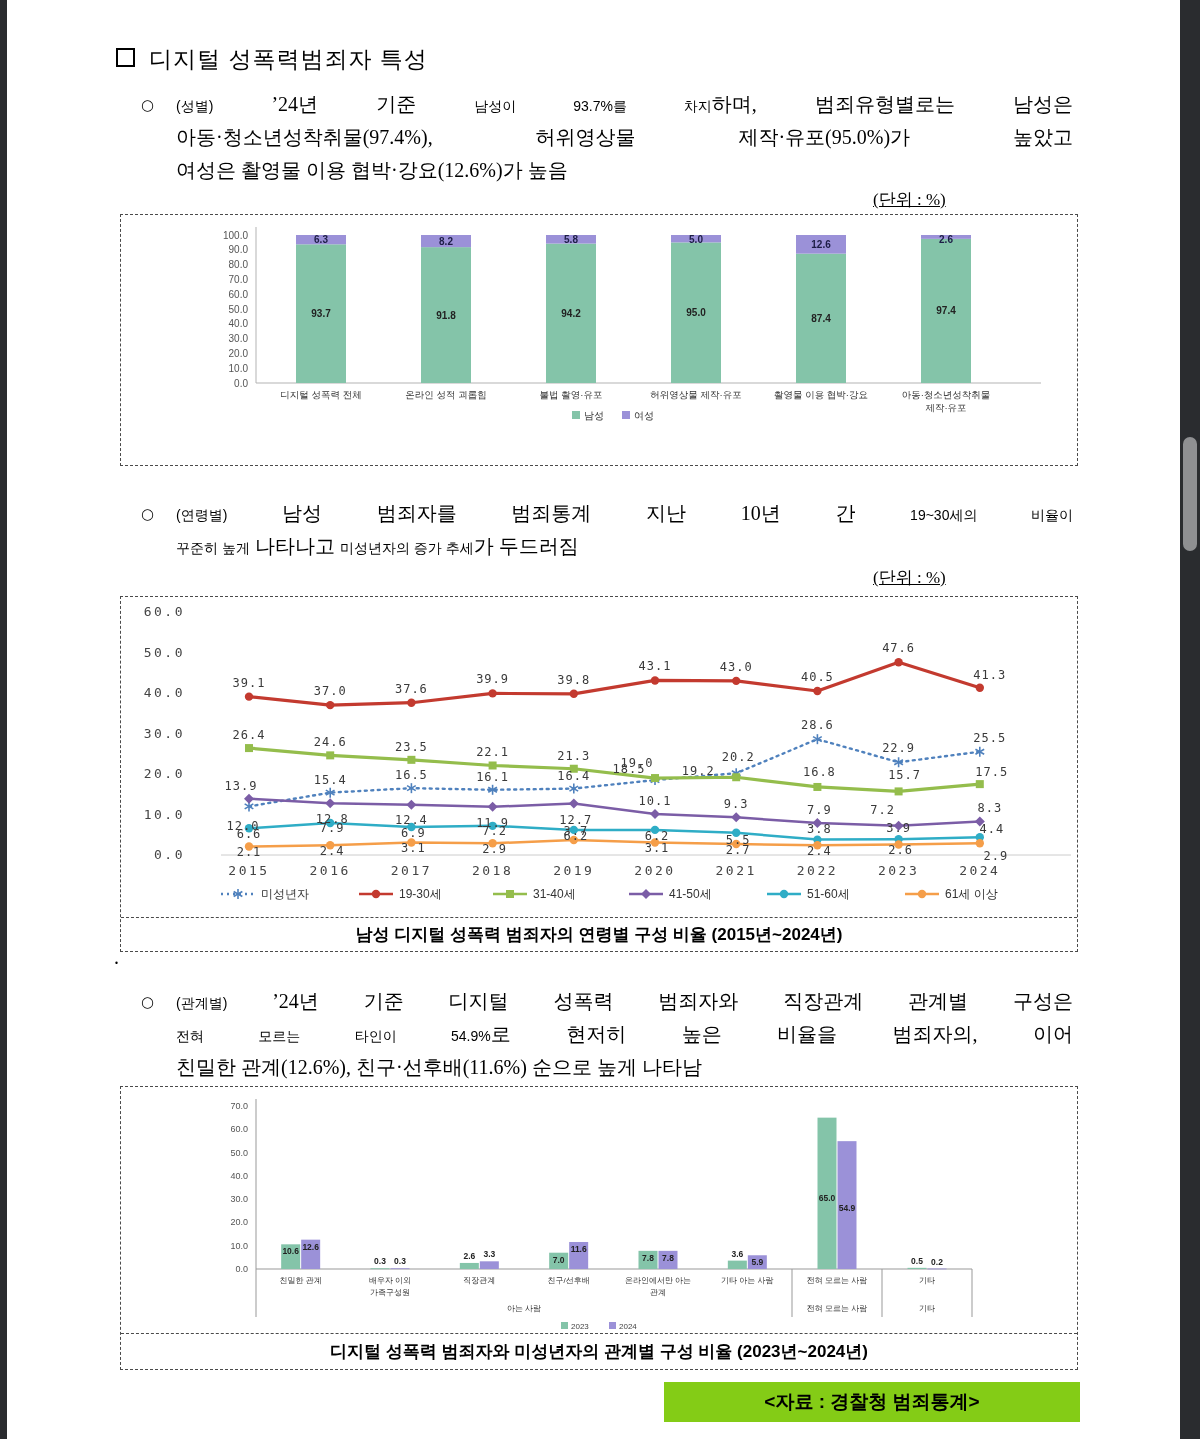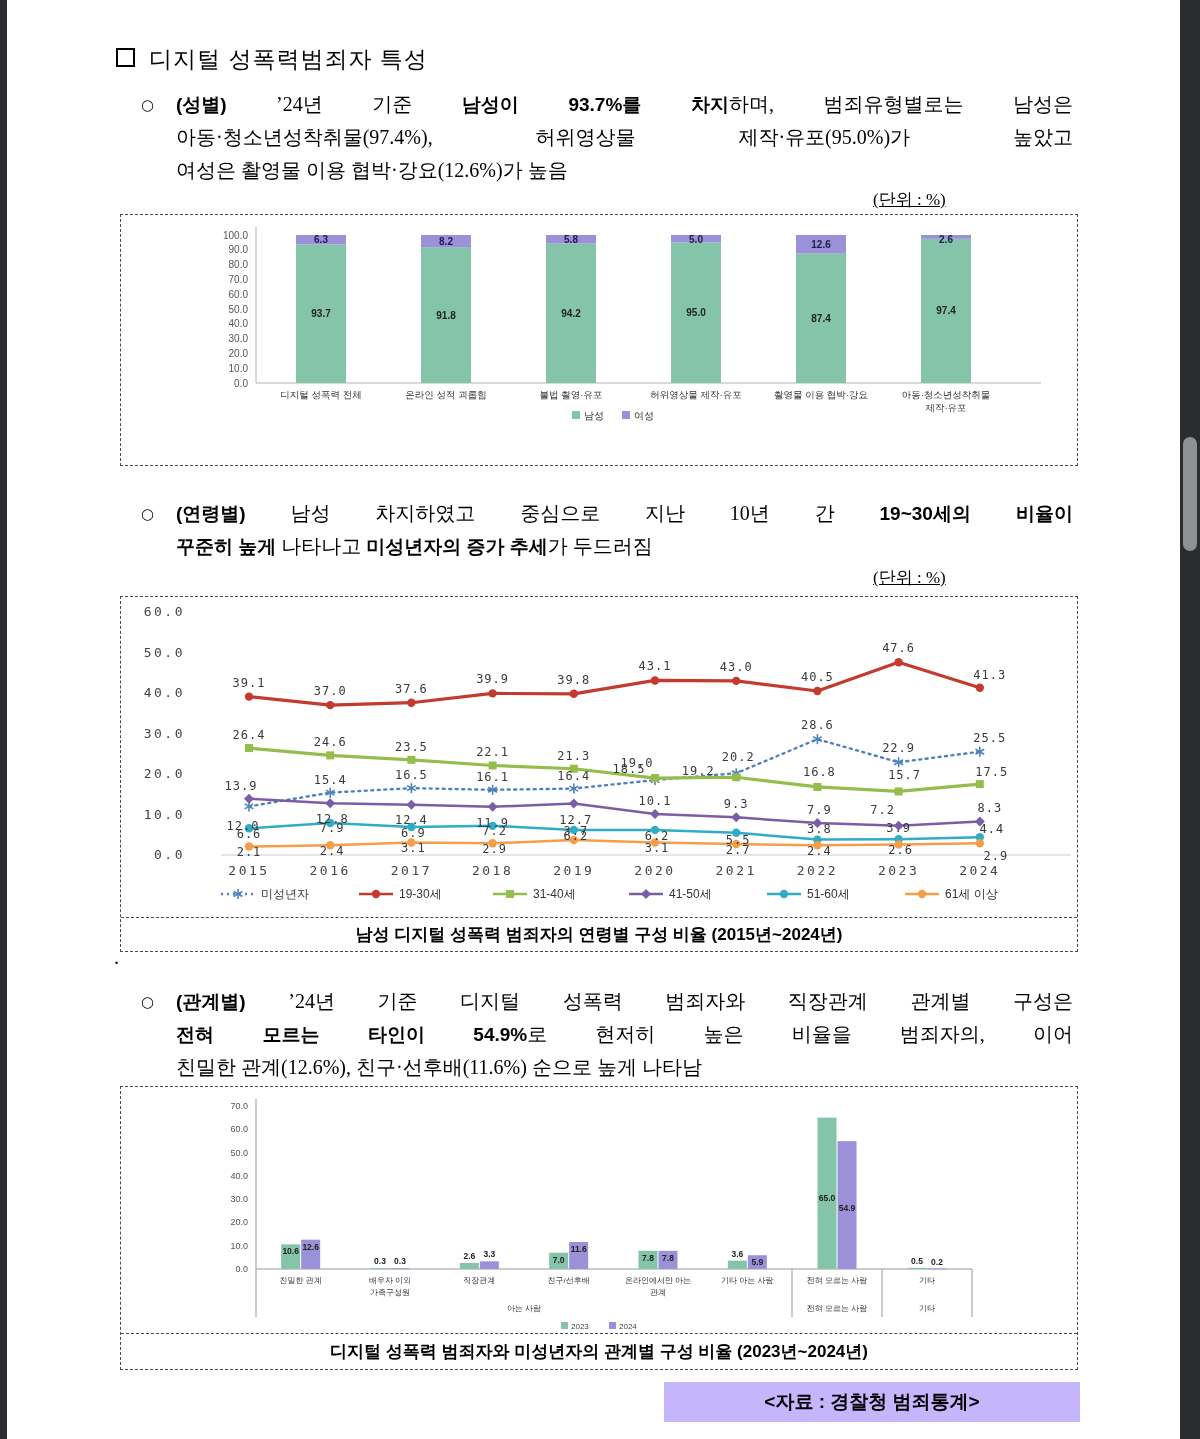"(성별)" .bline b { font-size: 19px -> 14px; font-weight: bold -> normal }
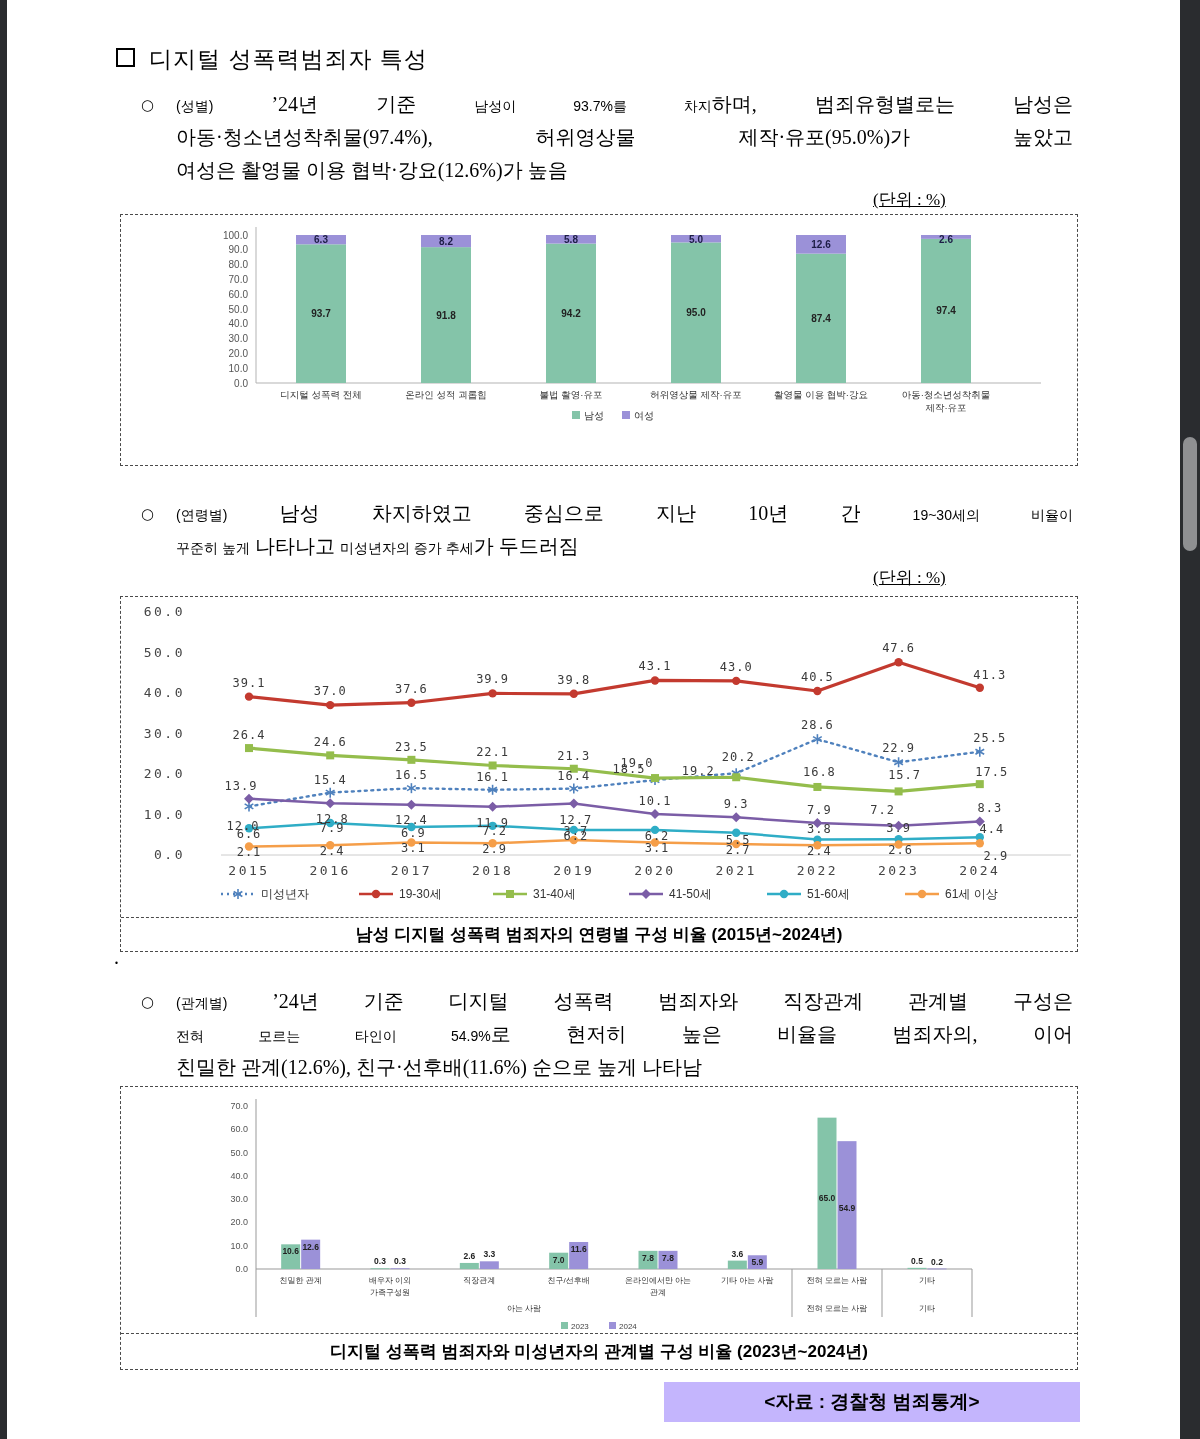"남성 차지하였고 중심으로 지난 10년" span { text: 차지하였고 중심으로 -> 범죄자를 범죄통계 }
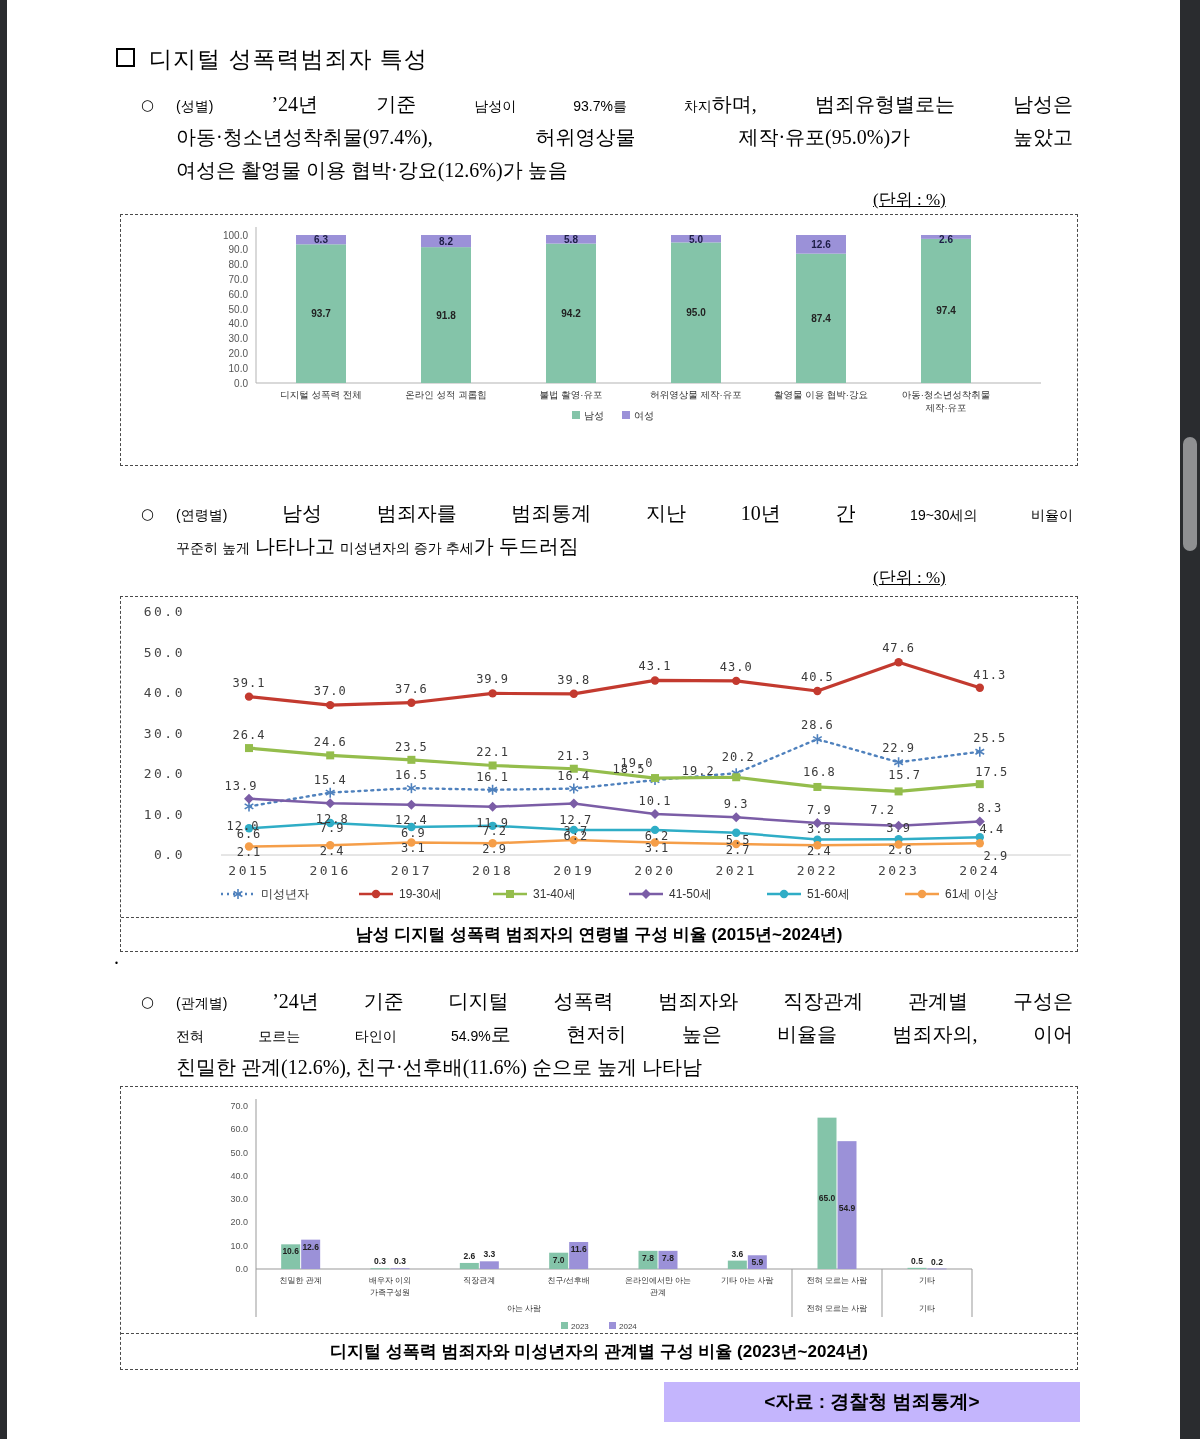"<자료 : 경찰청 범죄통계>" .source { background: #c4b5fd -> #84cc16 }
